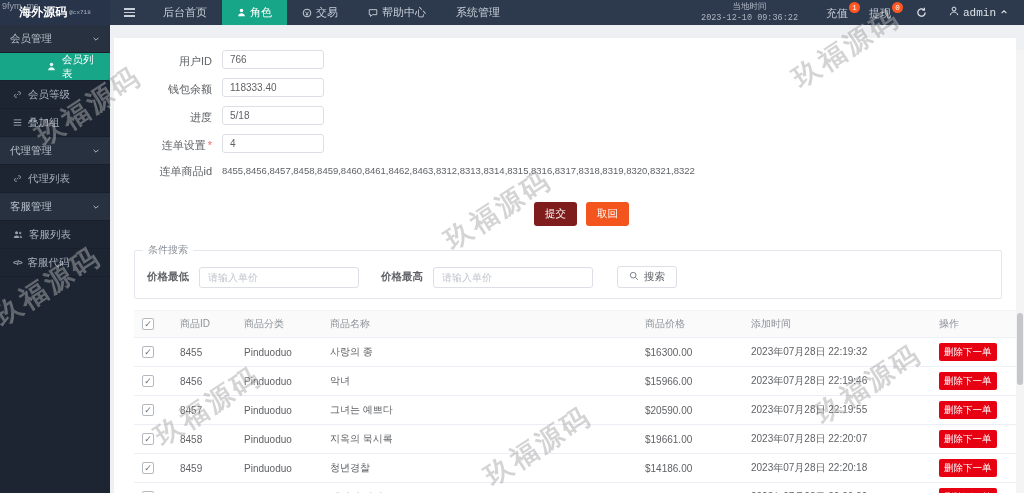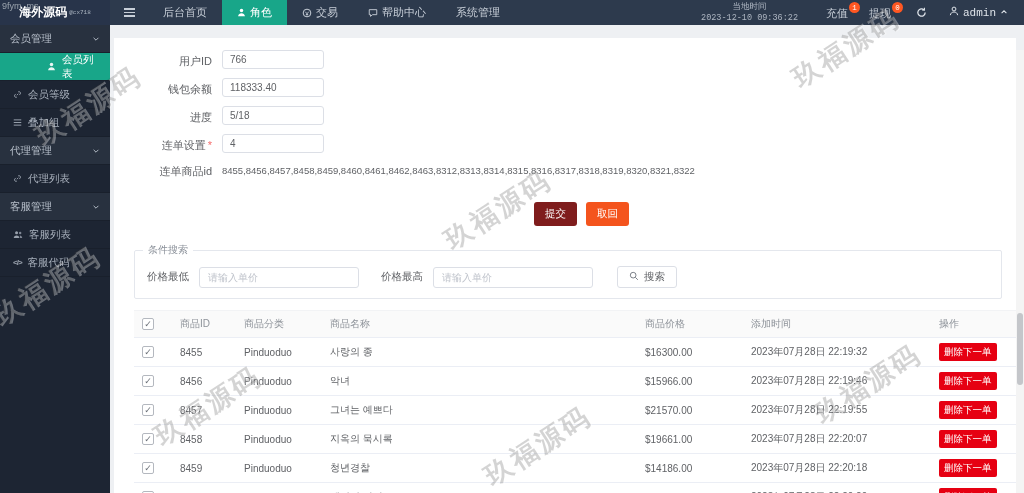"价格最低" .s-label { font-weight: none -> bold }
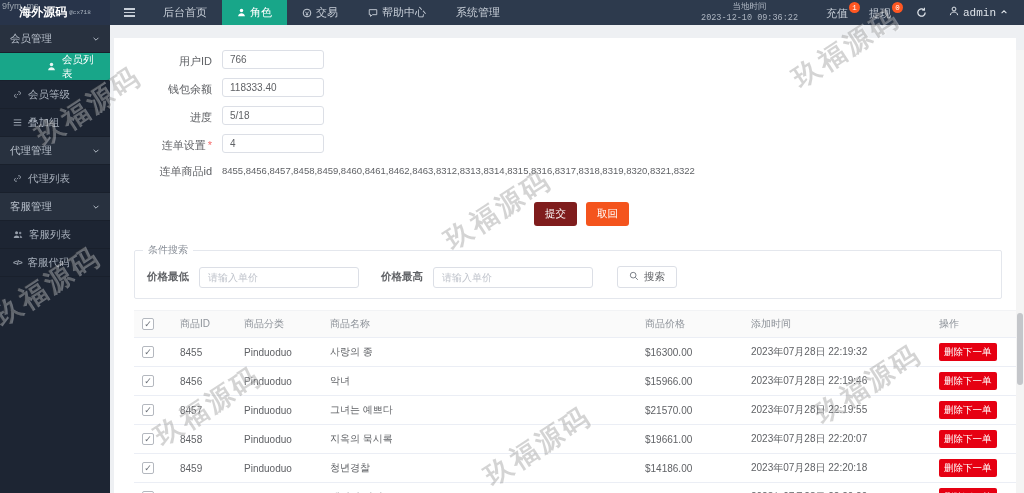"$21570.00" td { text: $21570.00 -> $20590.00 }
